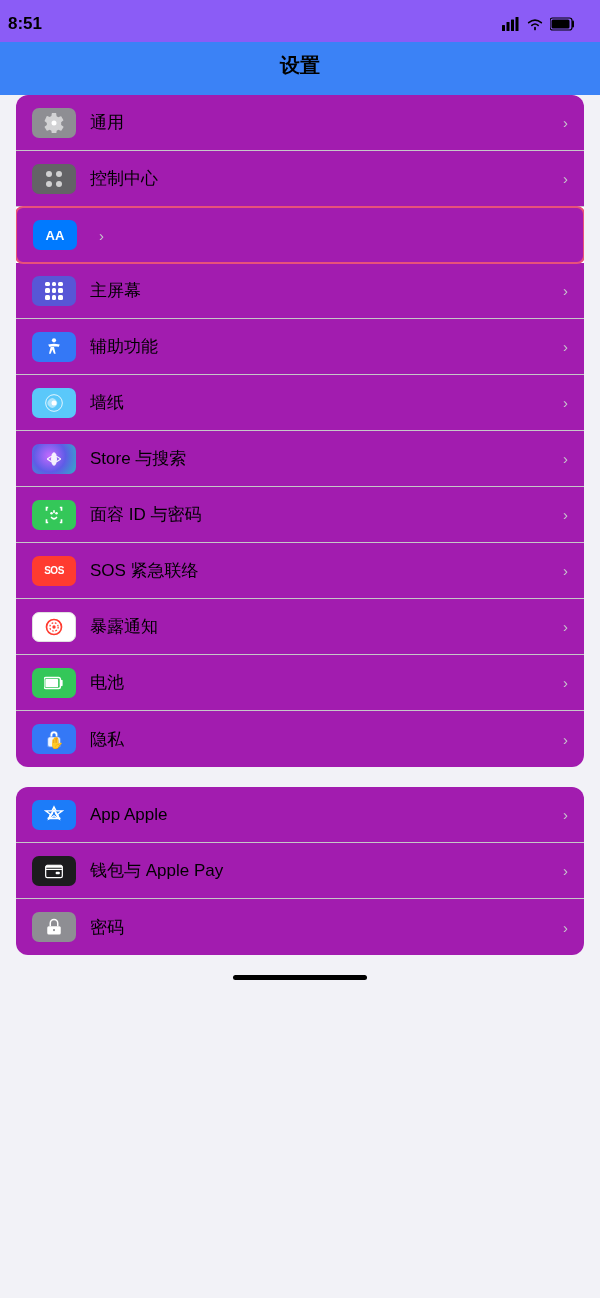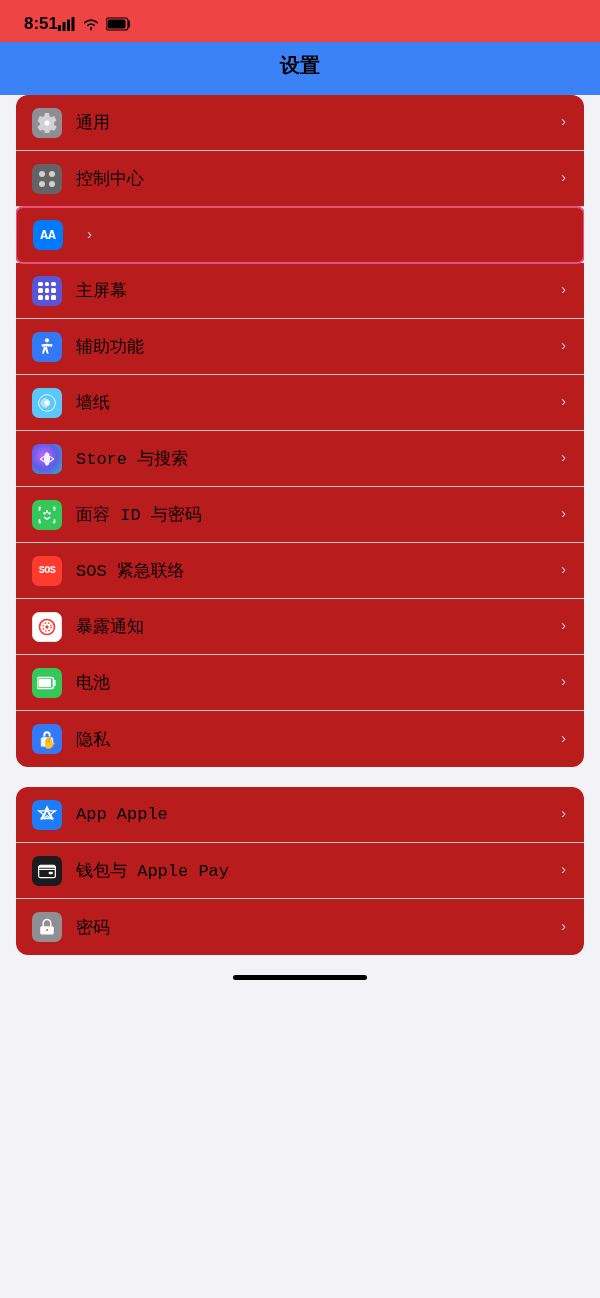"8:51" .status-bar { background: #ef4444 -> #8b5cf6; justify-content: none -> space-between; padding: 14px 24px 8px 24px -> 14px 24px 8px 8px }
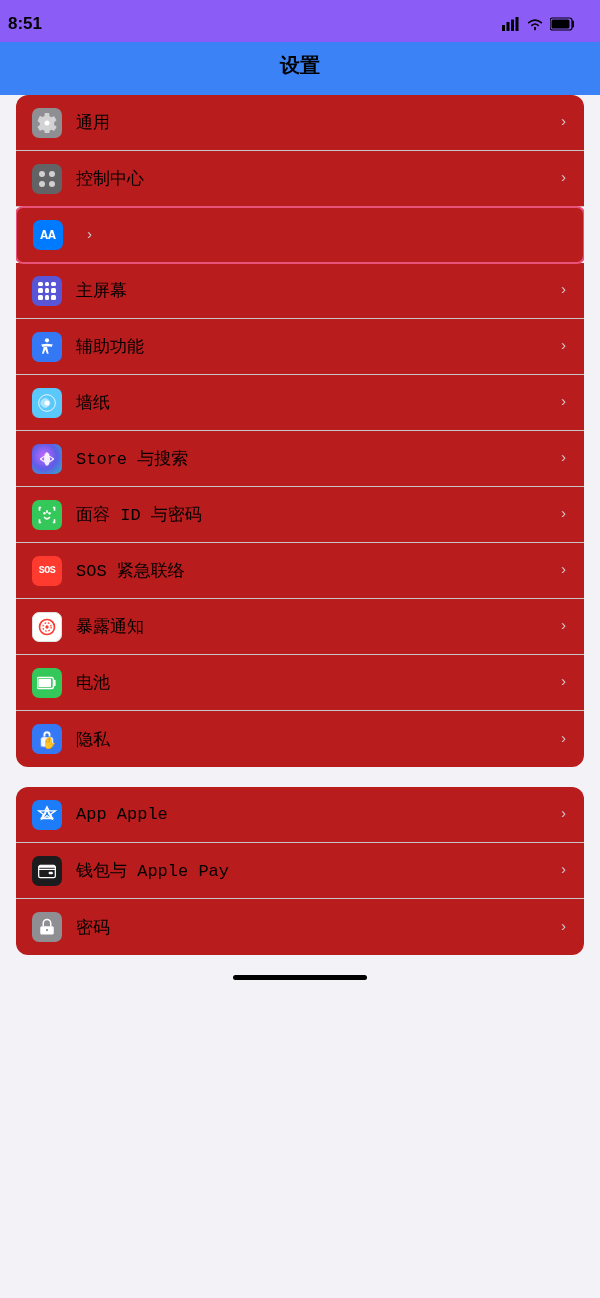"通用" .settings-item { background: #b91c1c -> #a21caf; font-family: Liberation Mono, monospace -> none }
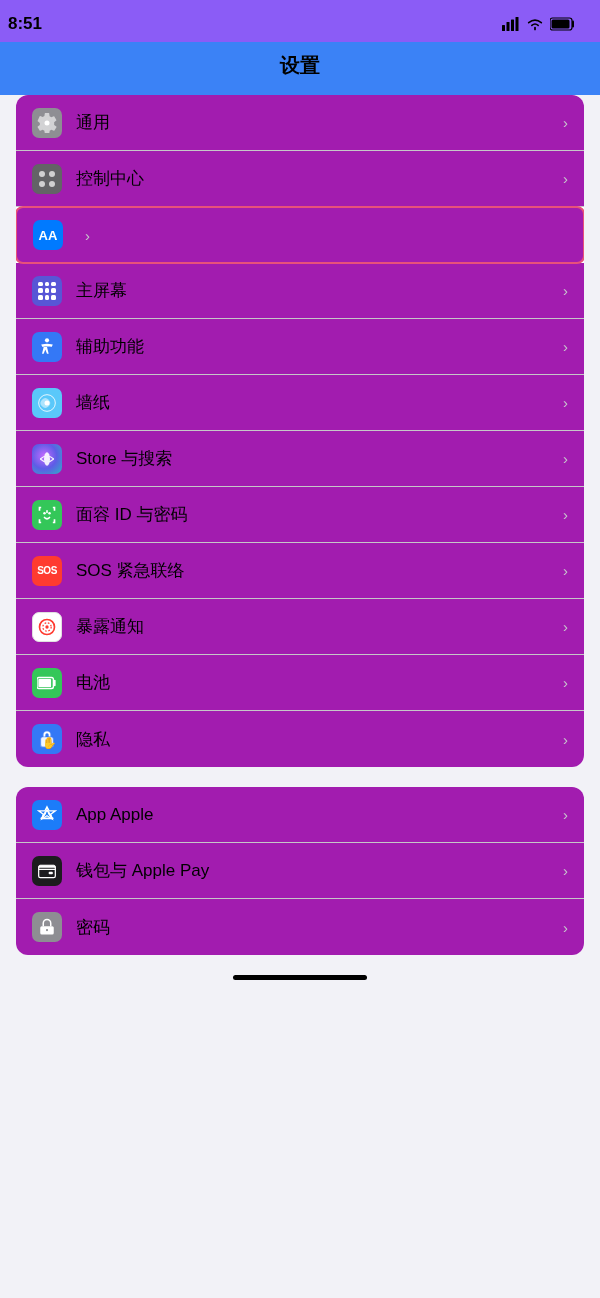"AA" .item-icon { width: 30px -> 44px }
